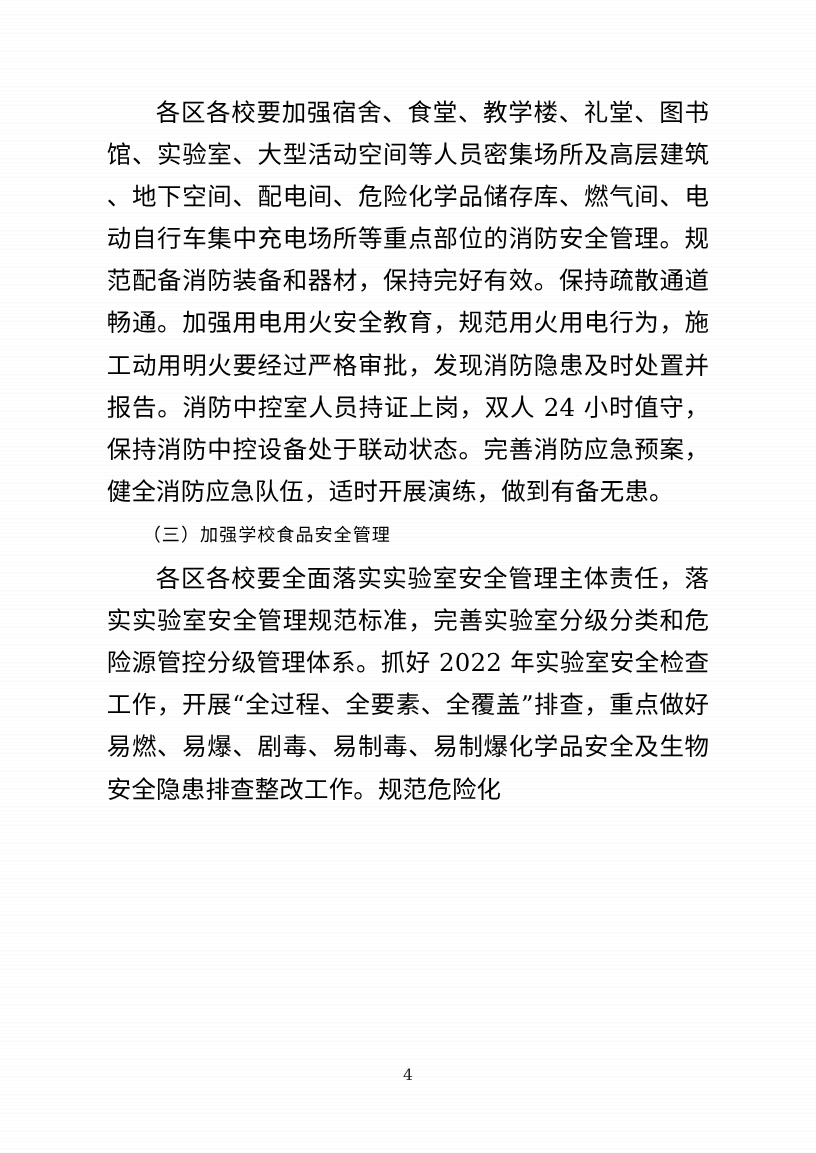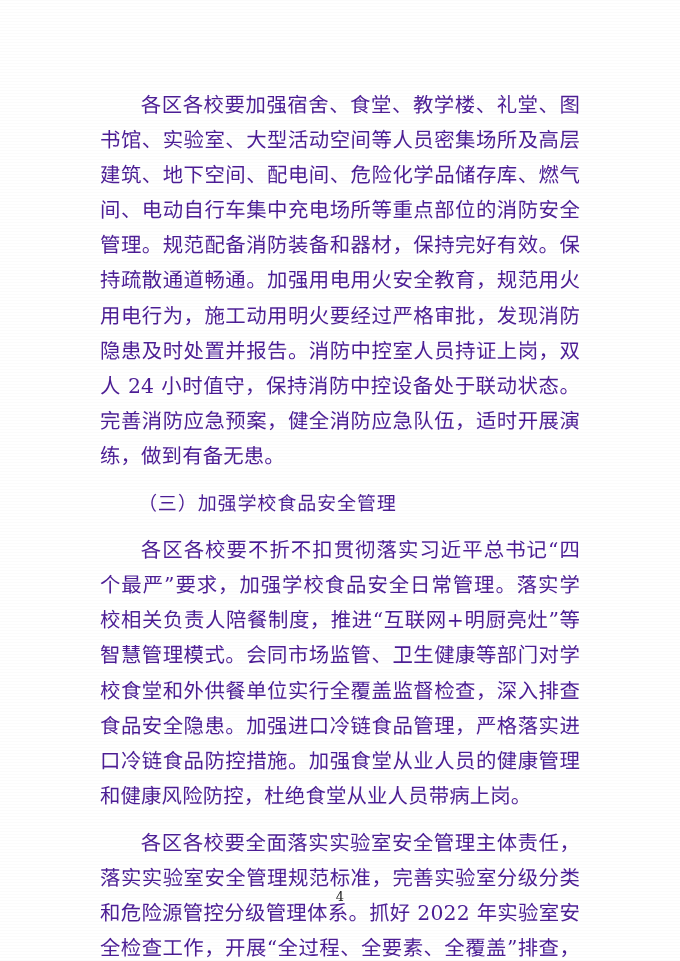"各区各校要加强宿舍、食堂、教学楼、礼堂、图书馆、实验室、大型活动空间等人员密集场" .para, .heading { color: #4c1d95 -> #000000; margin: 12px -> 1px }
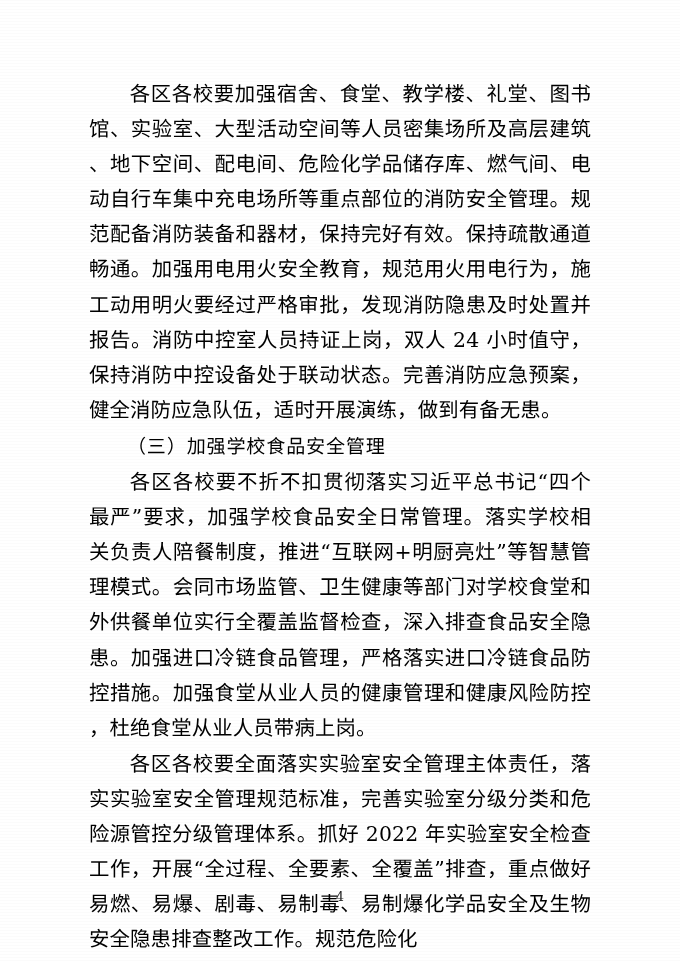"（三）加强学校食品安全管理" .heading { font-size: 19px -> 15px }
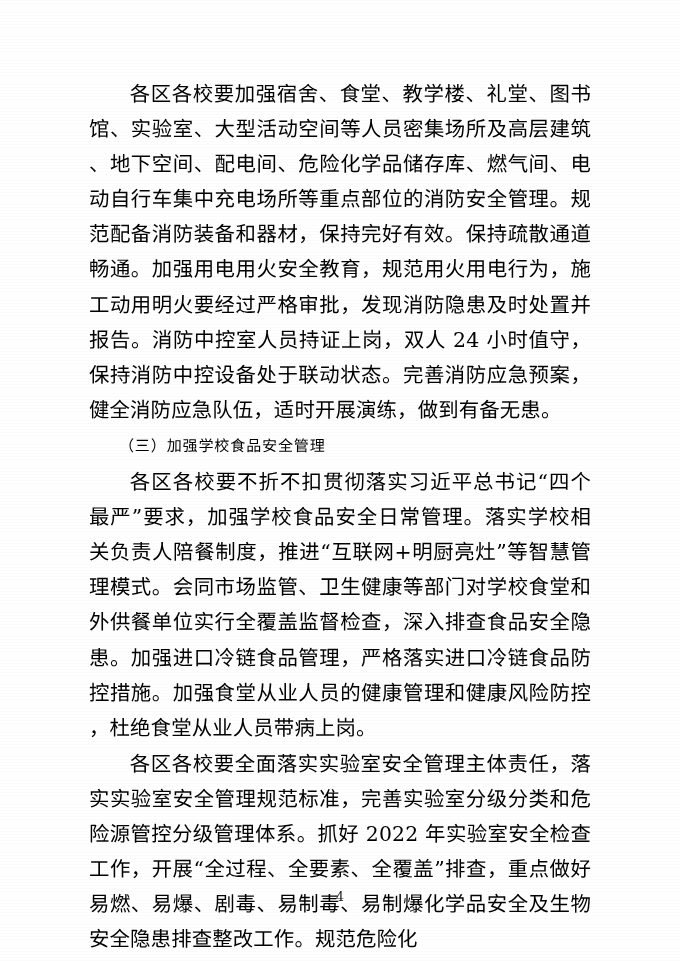"各区各校要不折不扣贯彻落实习近平总书记“四个最严”要求，加强学校食品安全日常管理" p.para { html: <p>各区各校要不折不扣贯彻落实习近平总书记“四个最严”要求，加强学校食品安全日常管理。落实学校相关负责人陪餐制度，推进“互联网+明厨亮灶”等智慧管理模式。会同市场监管、卫生健康等部门对学校食堂和外供餐单位实行全覆盖监督检查，深入排查食品安全隐患。加强进口冷链食品管理，严格落实进口冷链食品防控措施。加强食堂从业人员的健康管理和健康风险防控，杜绝食堂从业人员带病上岗。</p> -> none }
